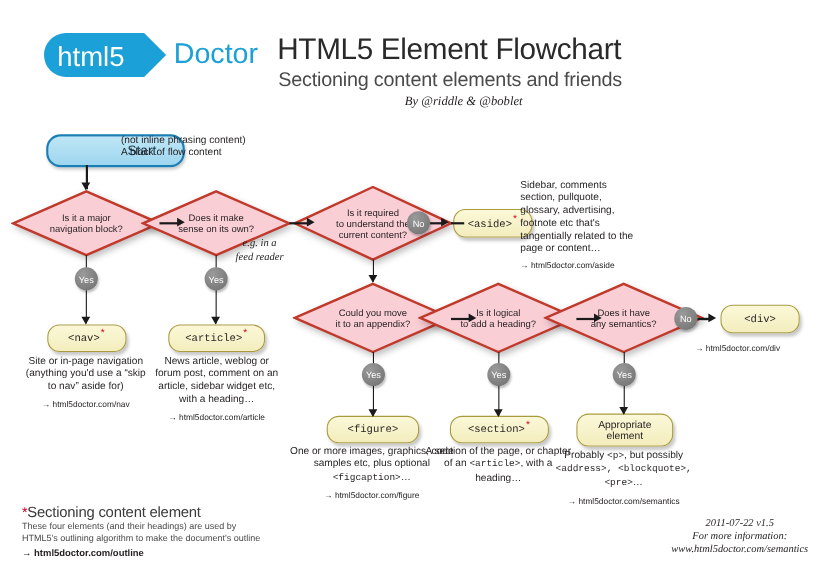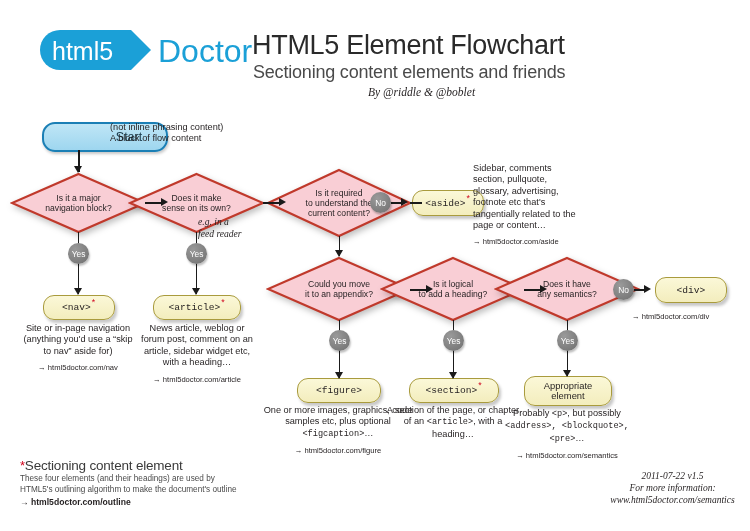"Doctor" #logo-doctor { font-size: 32px -> 26px }
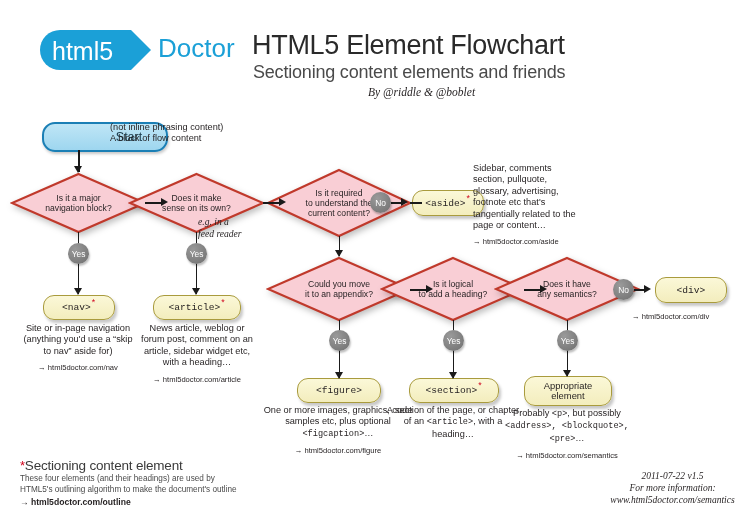"e.g. in a" .note-italic { text-align: left -> center }
